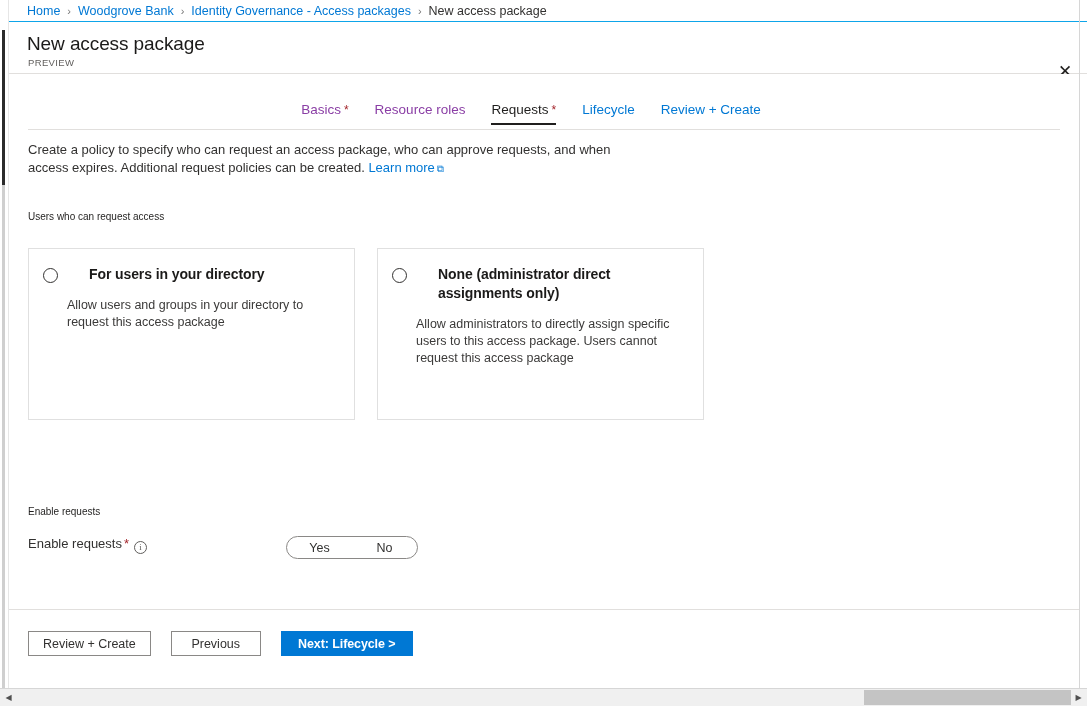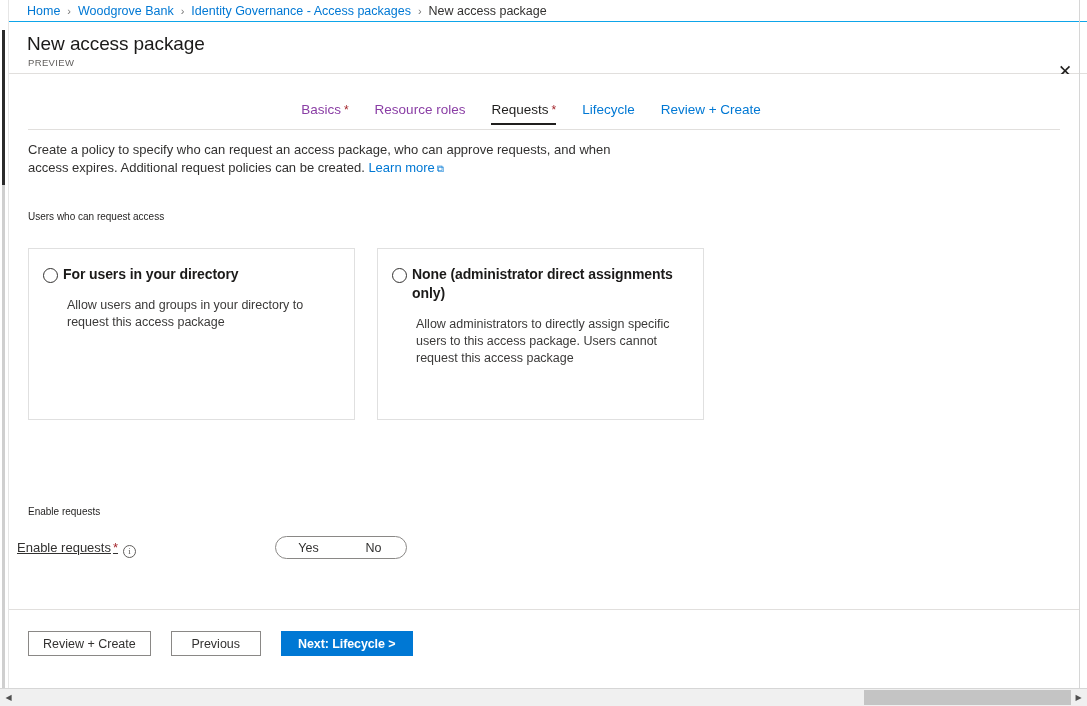"For users in your directory" .card-title { margin-left: 20px -> 46px }
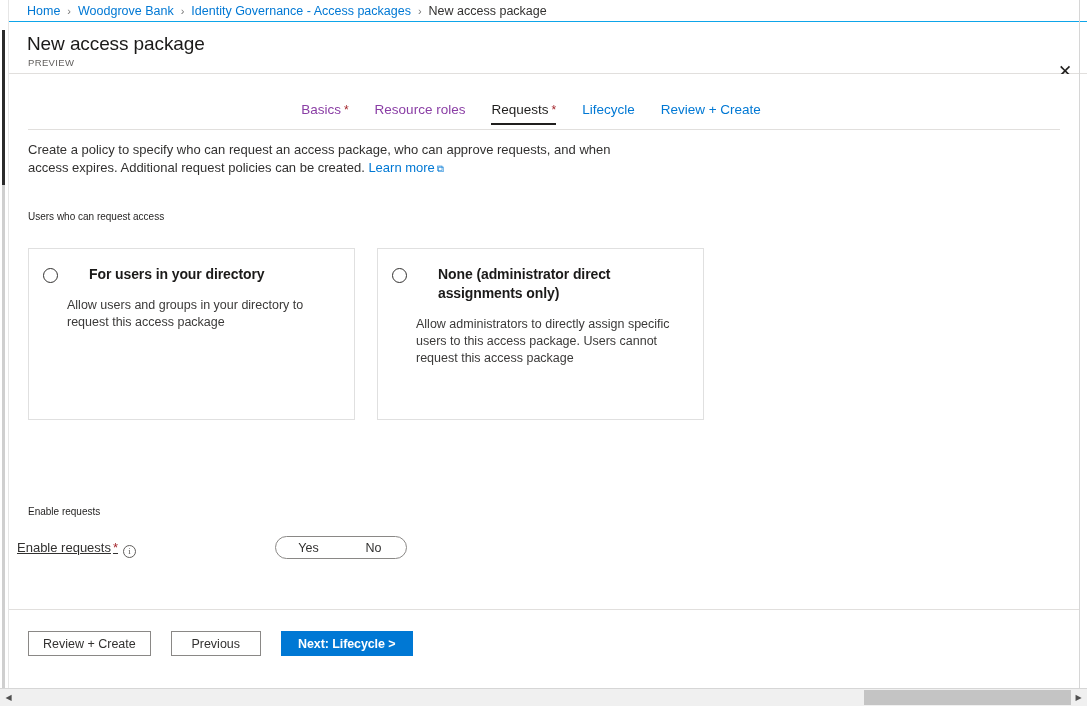"Enable requests * i" .field-row { align-items: center -> none; left: 8px -> 19px; text-decoration: underline -> none }
